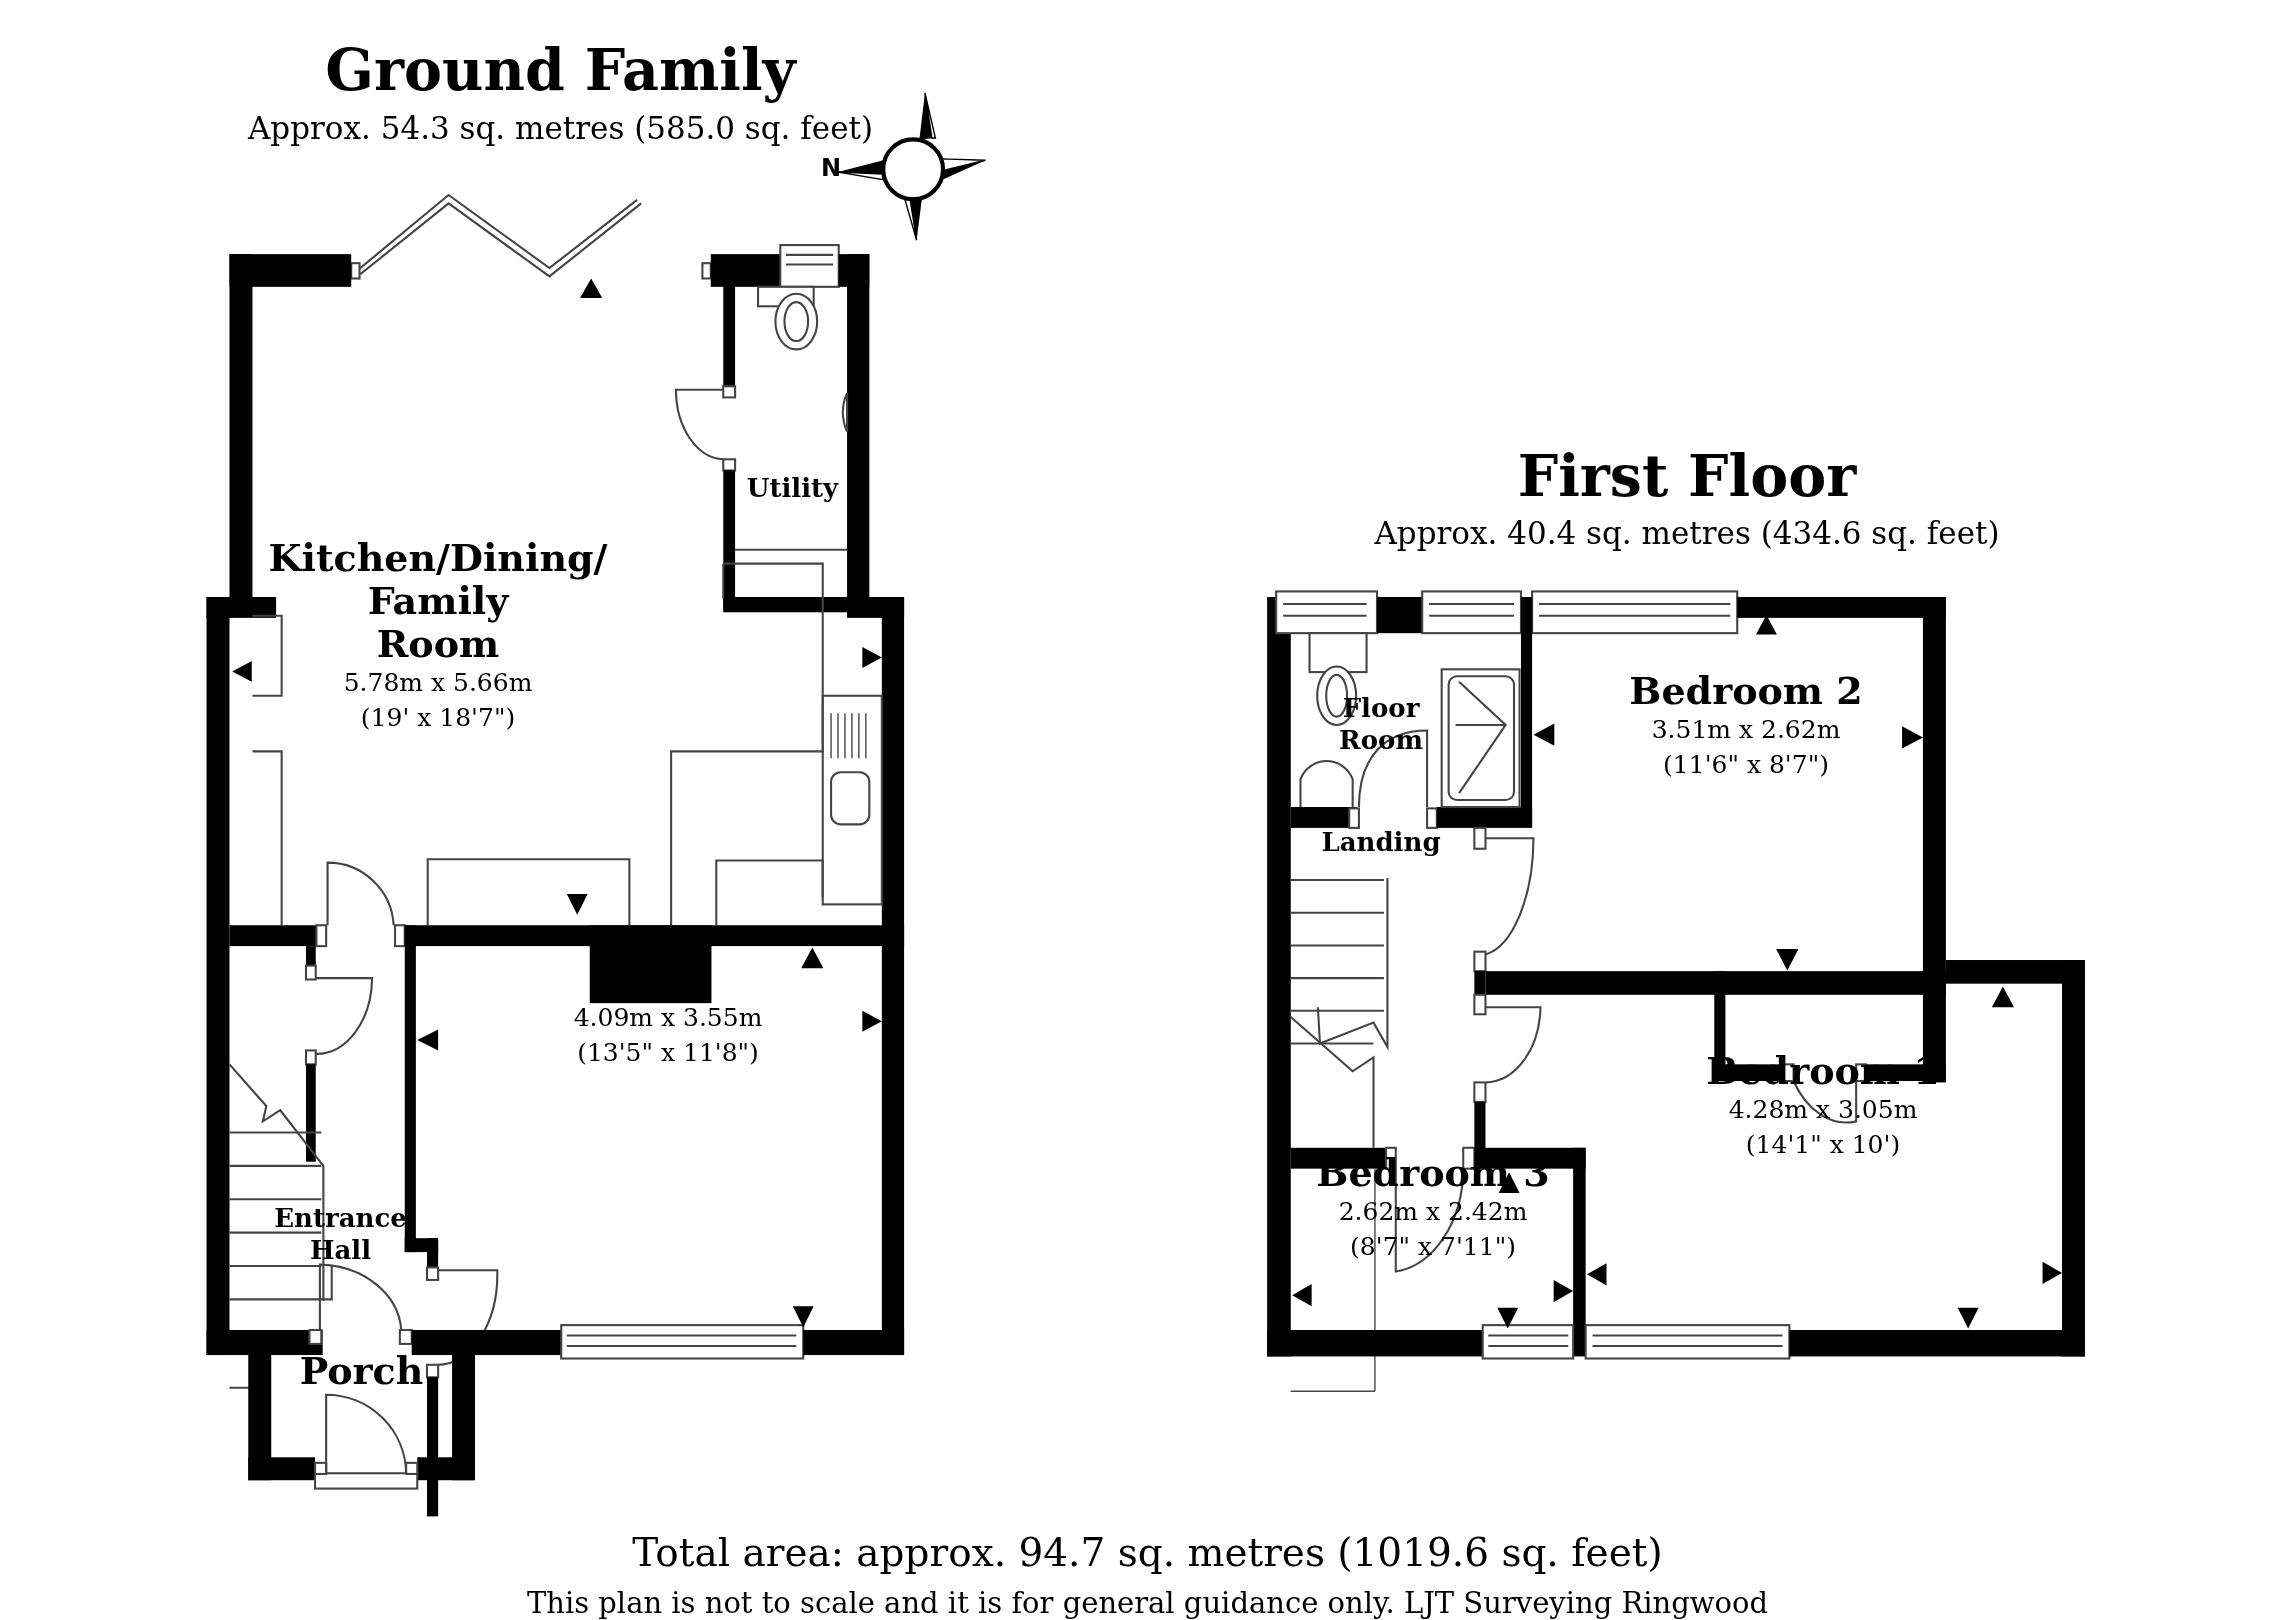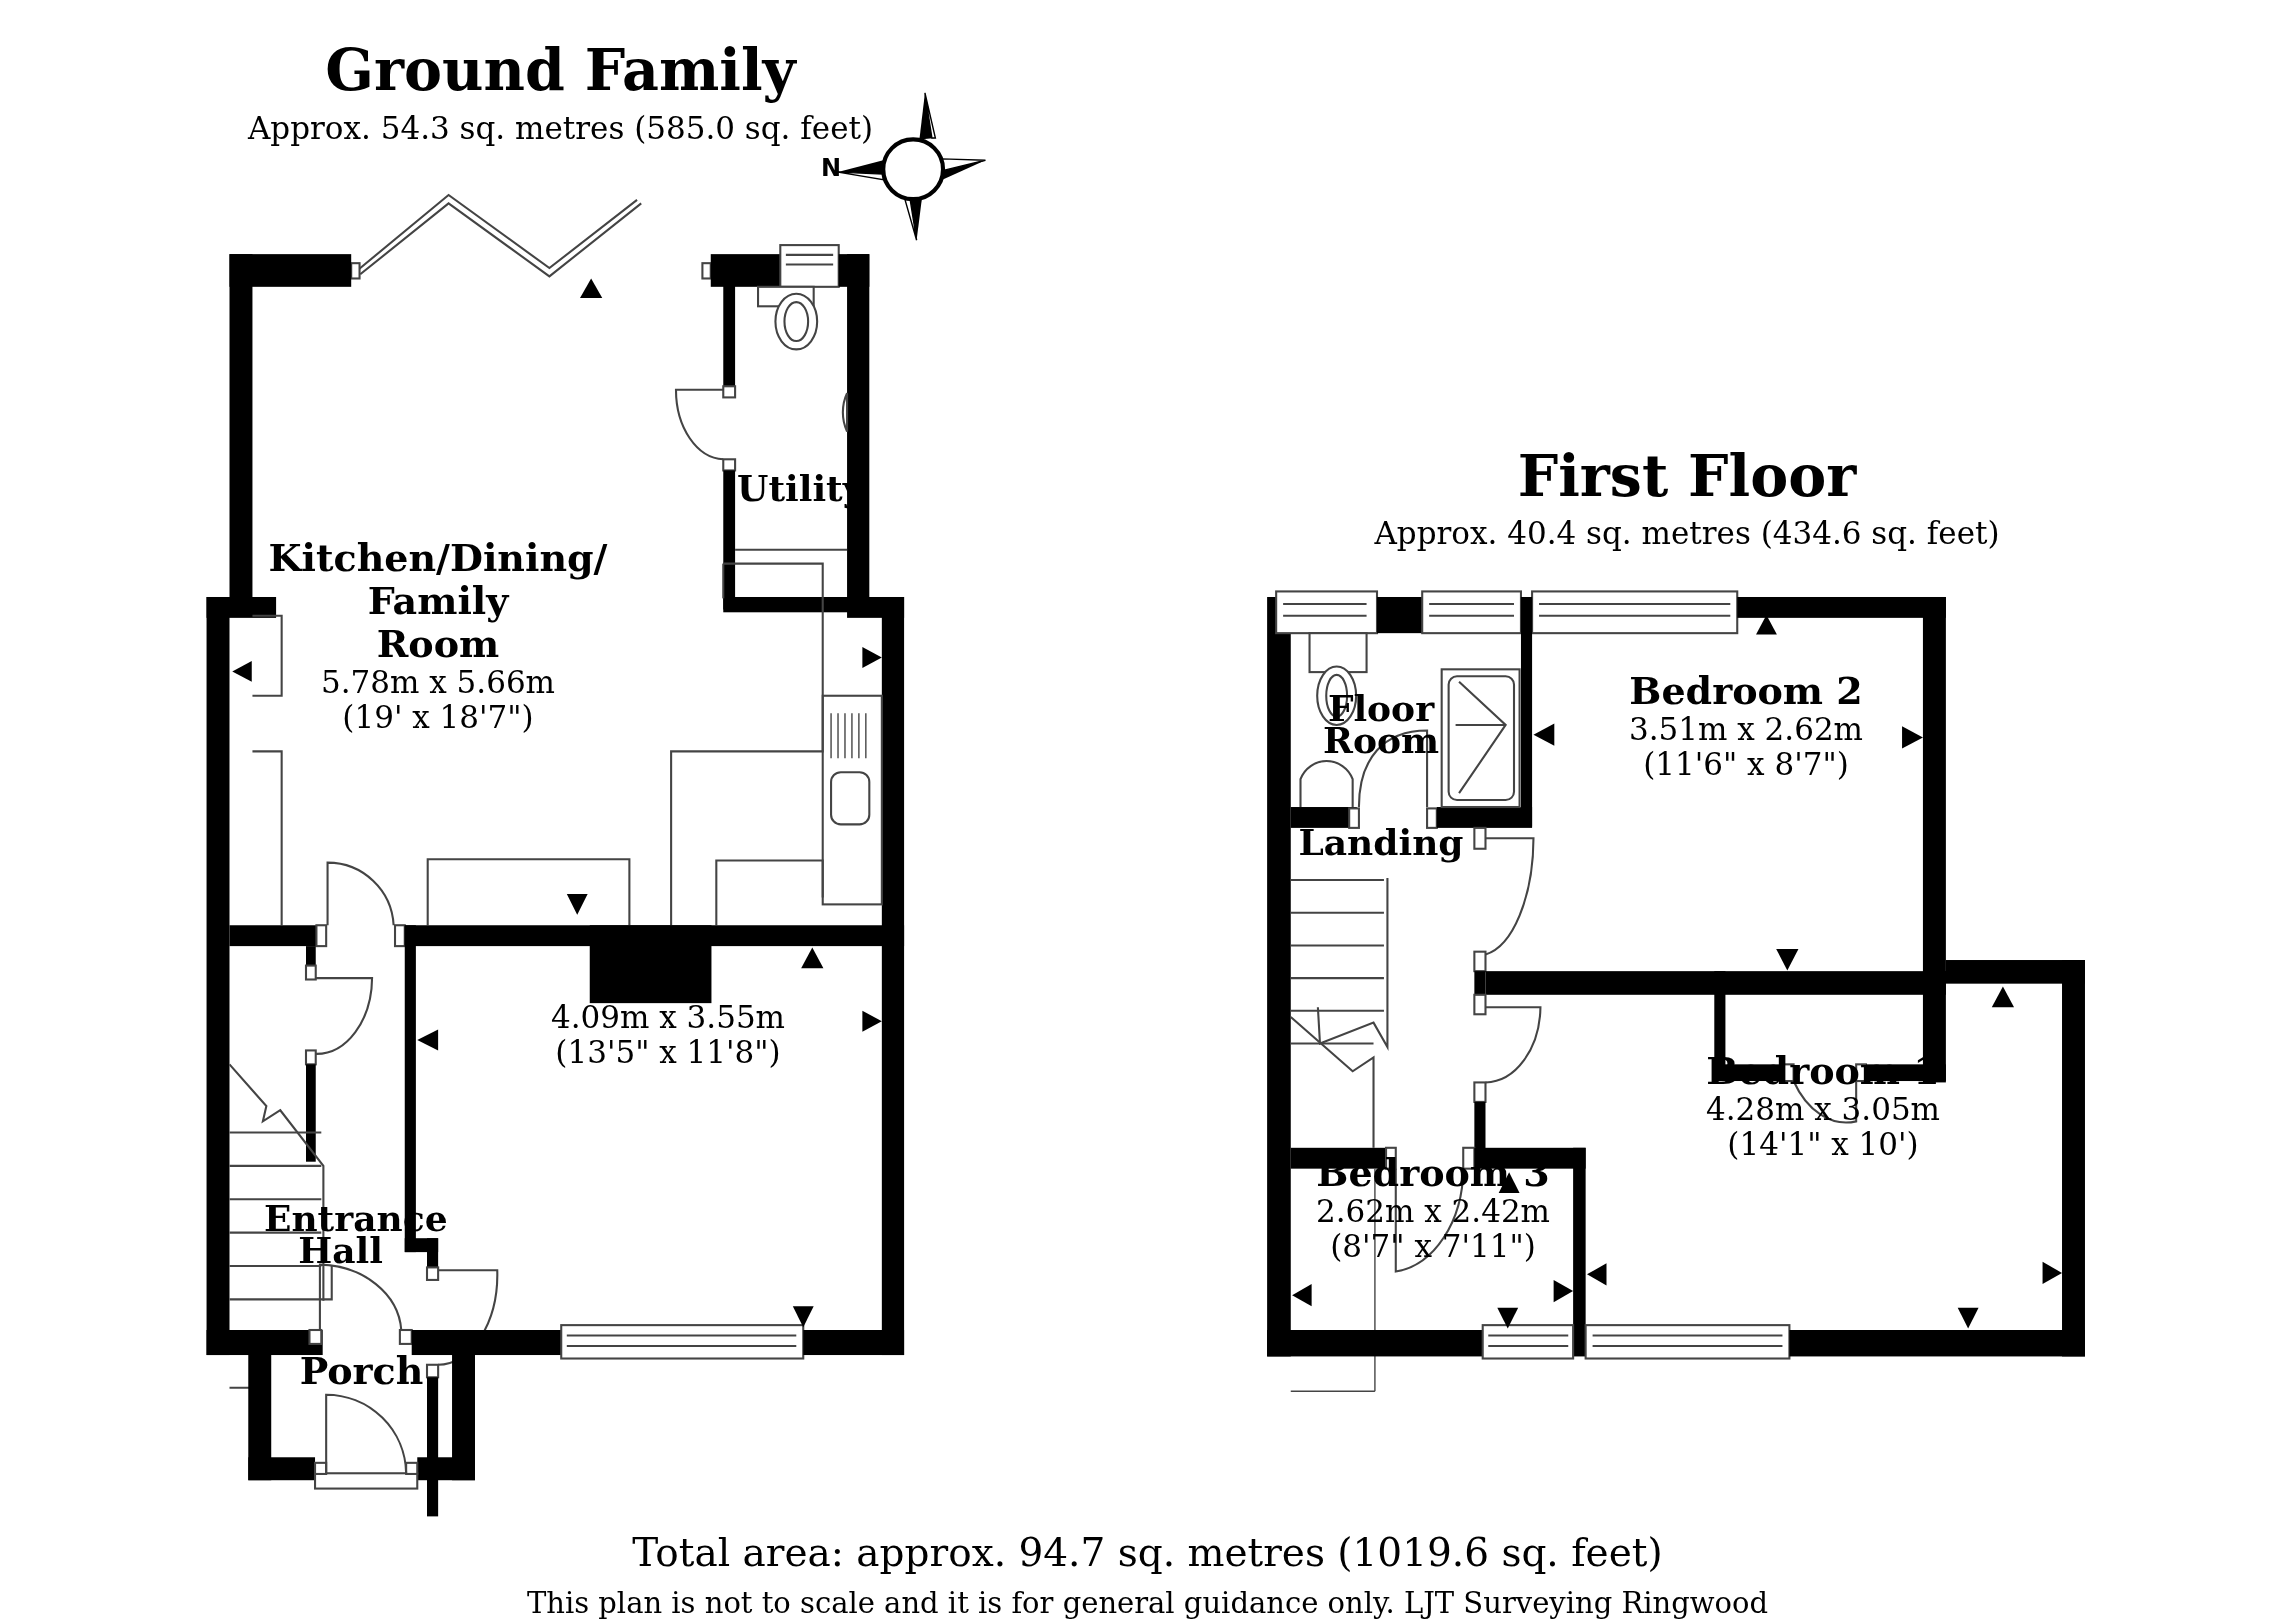"Utility" .room-name.small { font-size: 36px -> 26px }
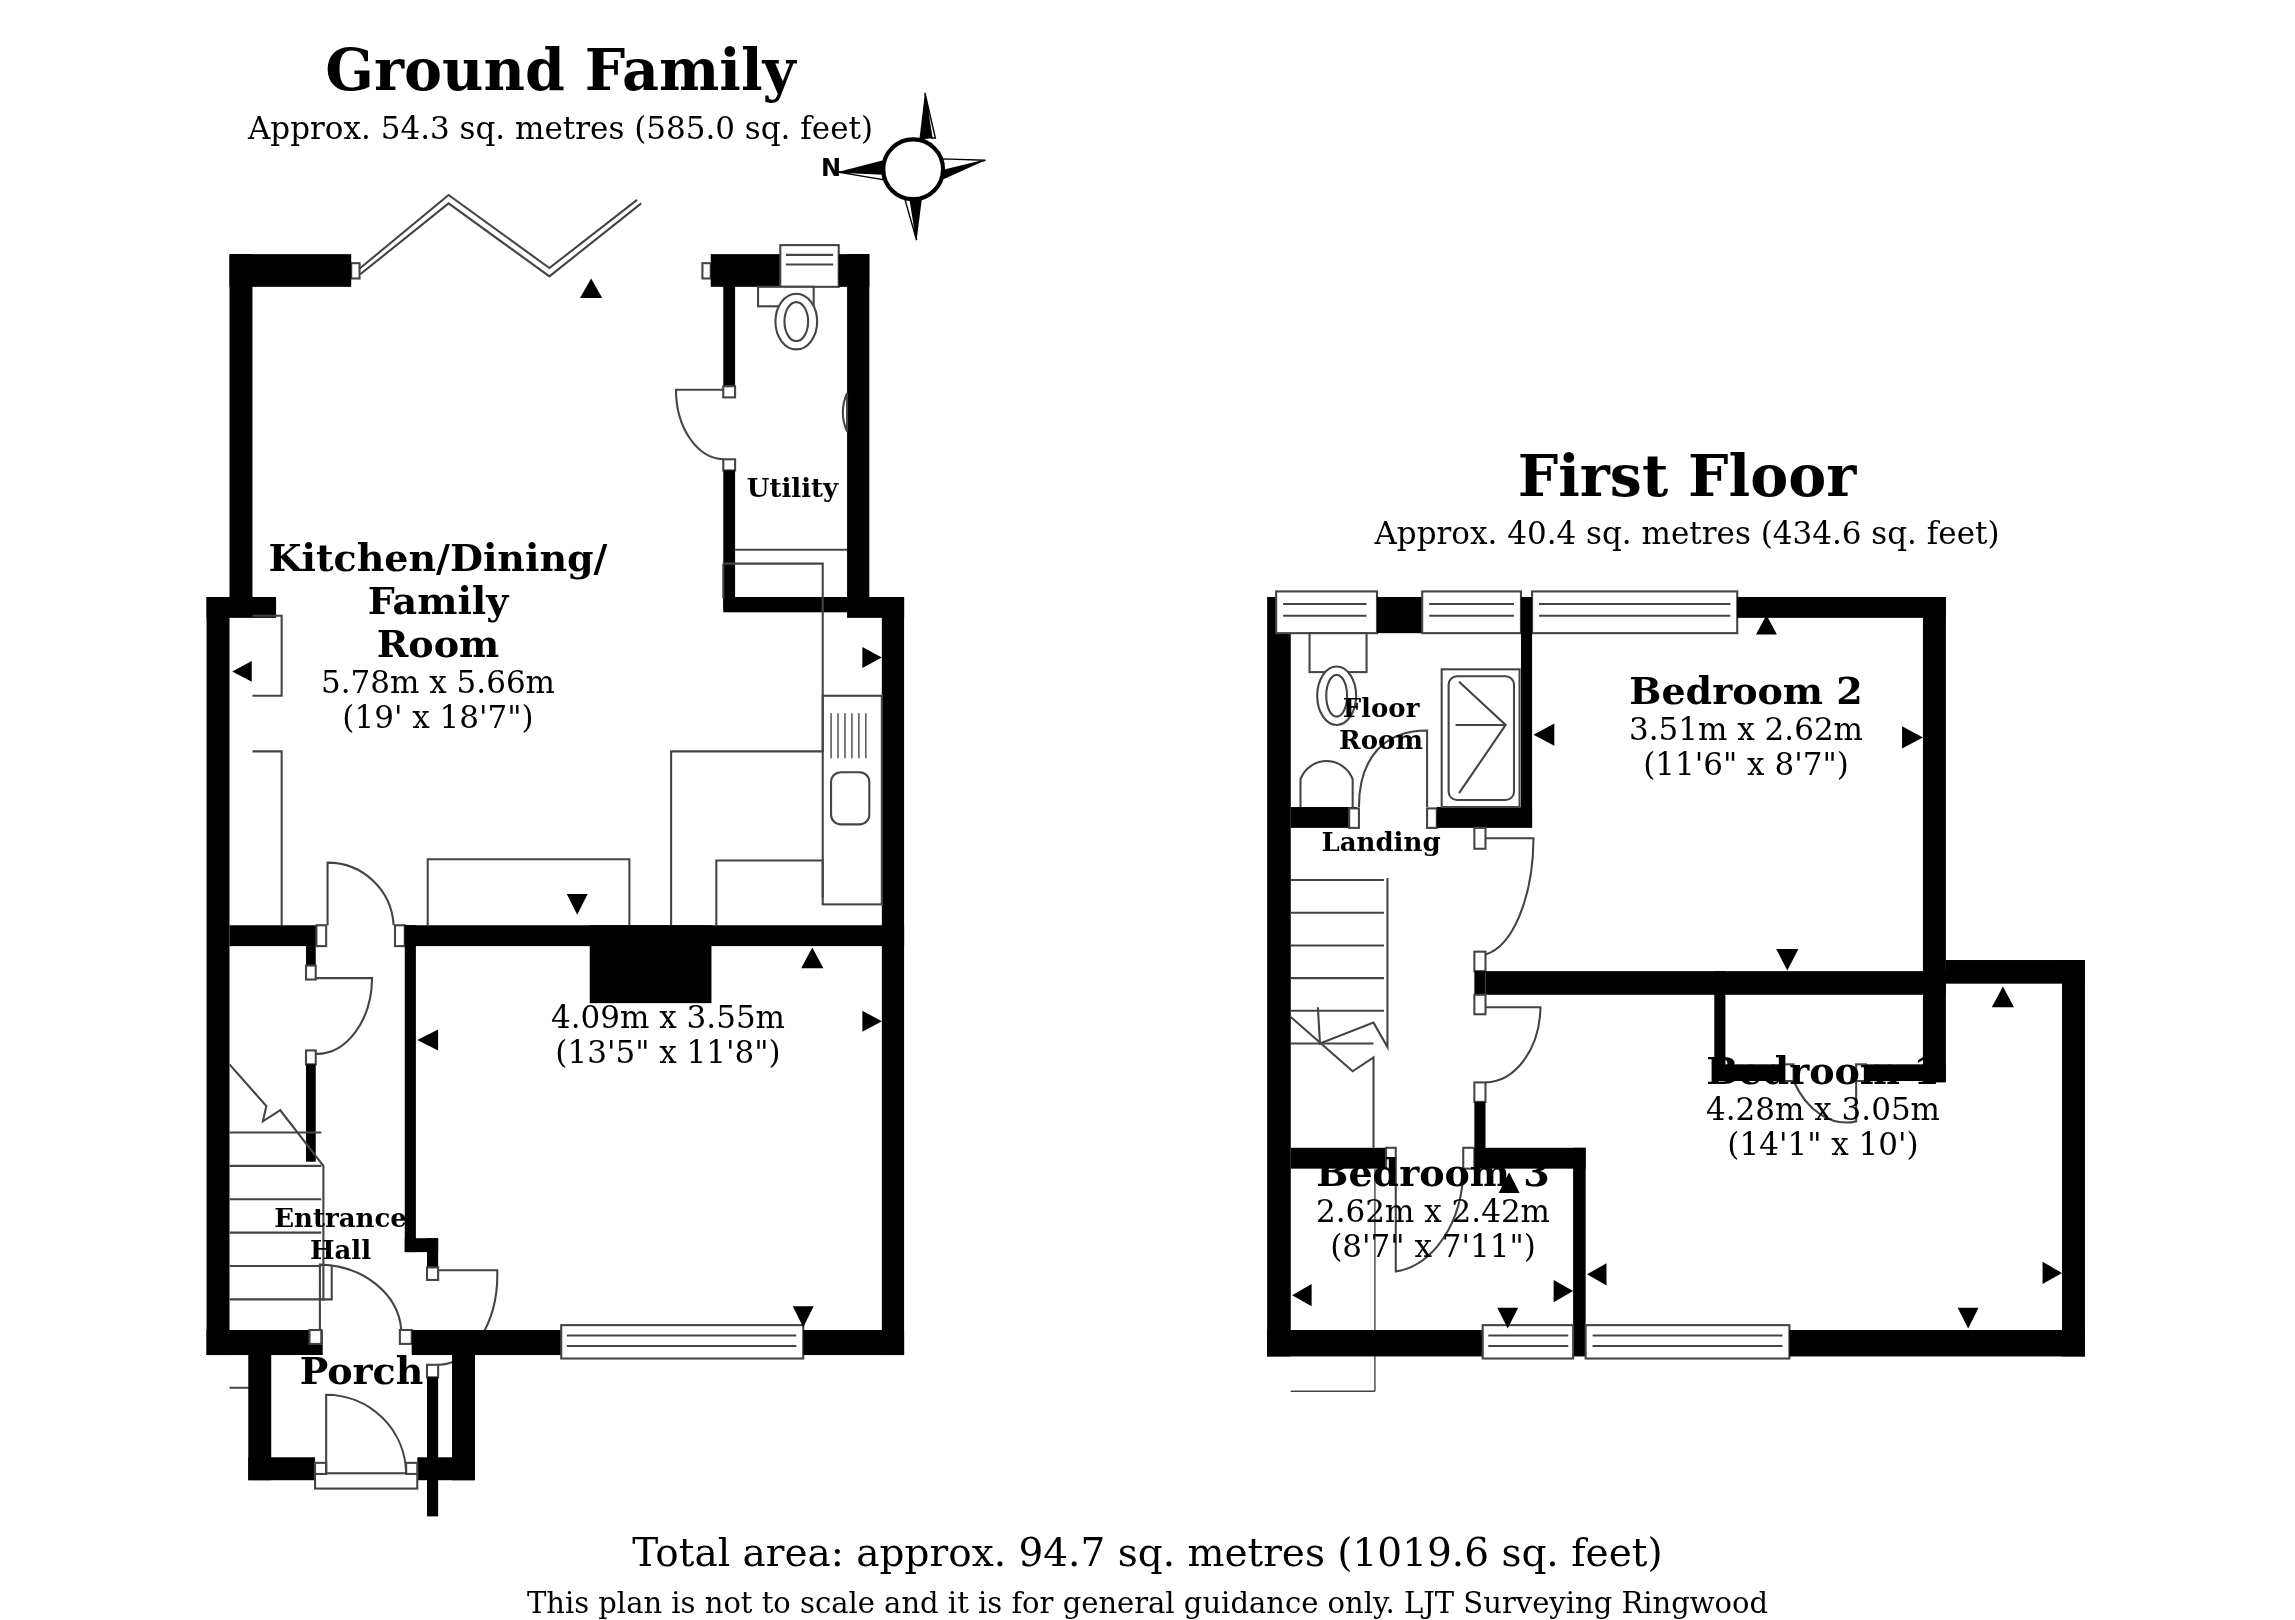"5.78m x 5.66m" .room-dim { font-size: 31px -> 25px }
